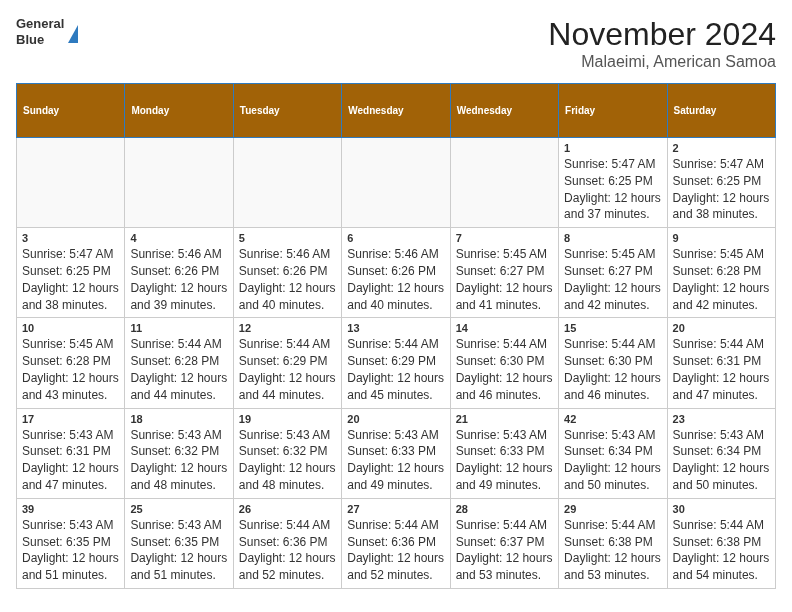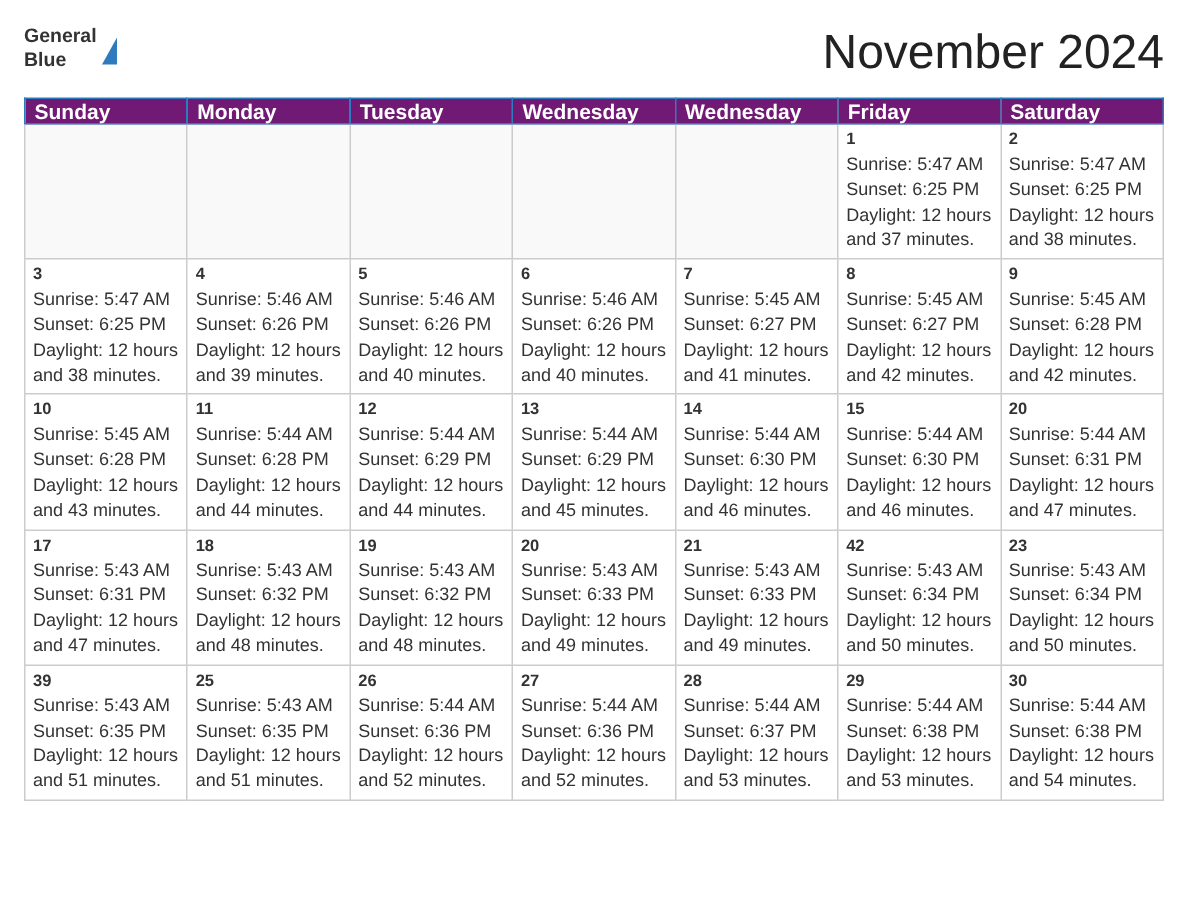"Malaeimi, American Samoa" h2 { html: none -> <h2>Malaeimi, American Samoa</h2> }
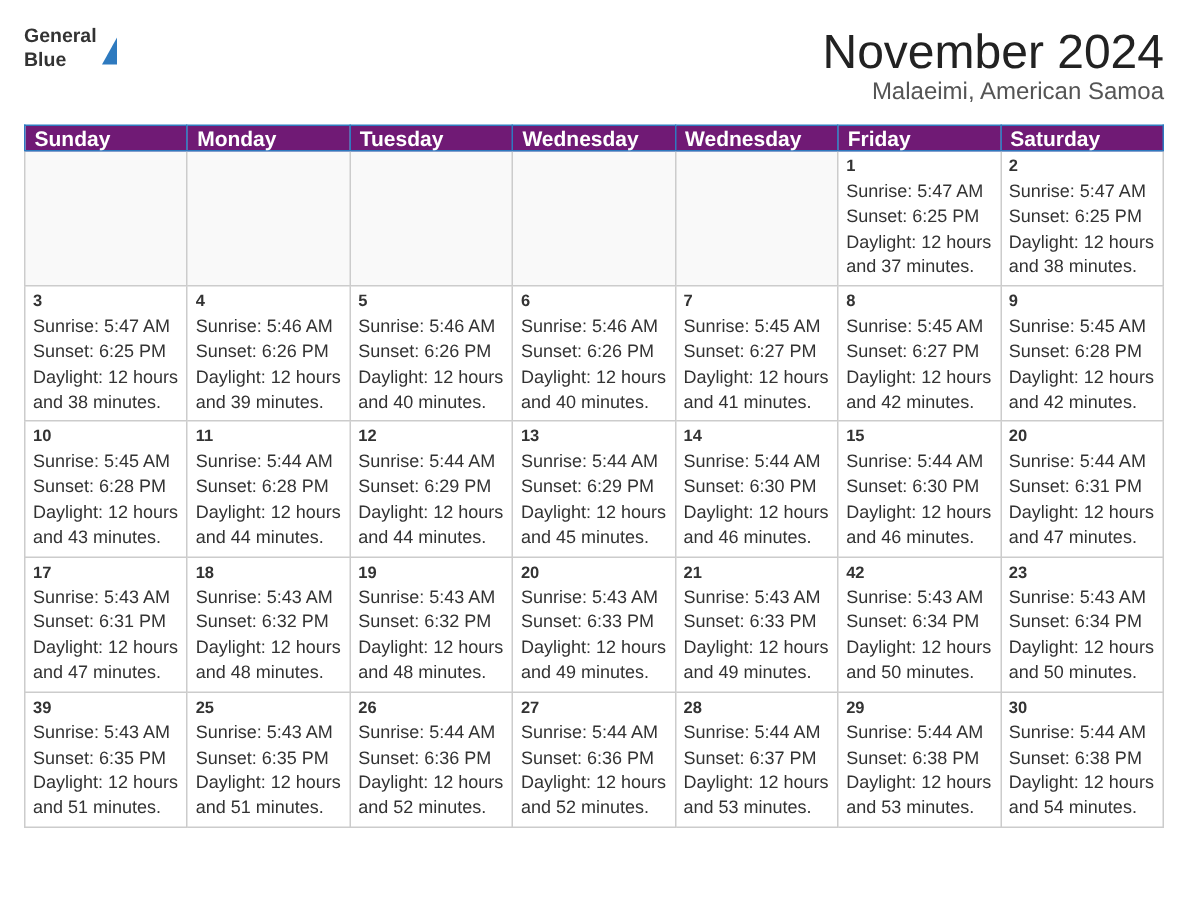"Sunday" .calendar th { background-color: #701a75 -> #a16207; font-size: 14px -> 10px; padding: 0 6px -> 21px 6px }
